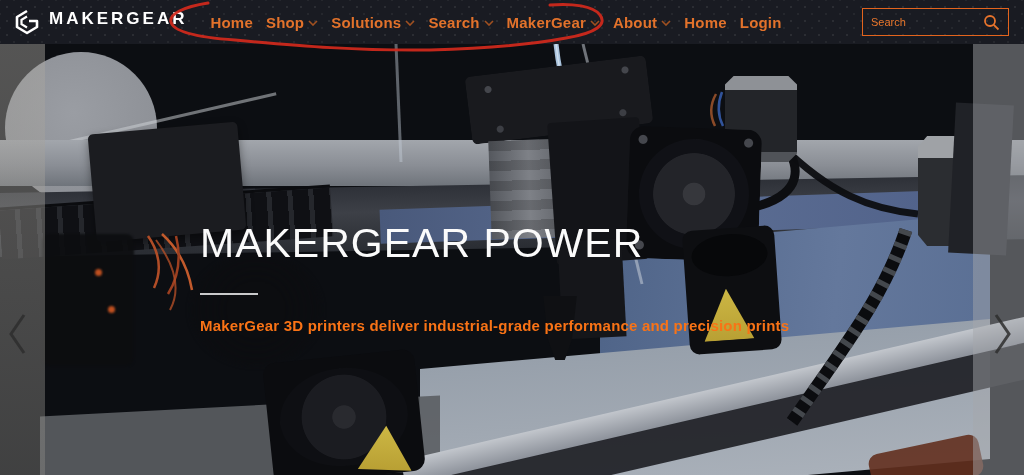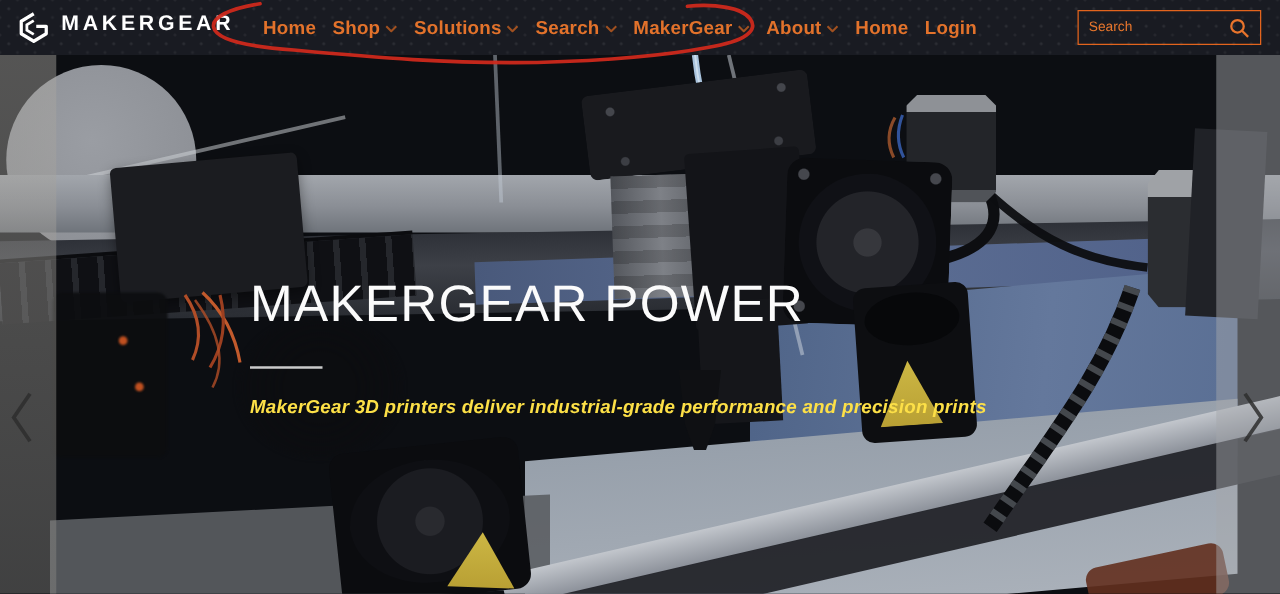"MakerGear 3D printers deliver" .tagline { color: #fde047 -> #f97316; font-style: italic -> none }
